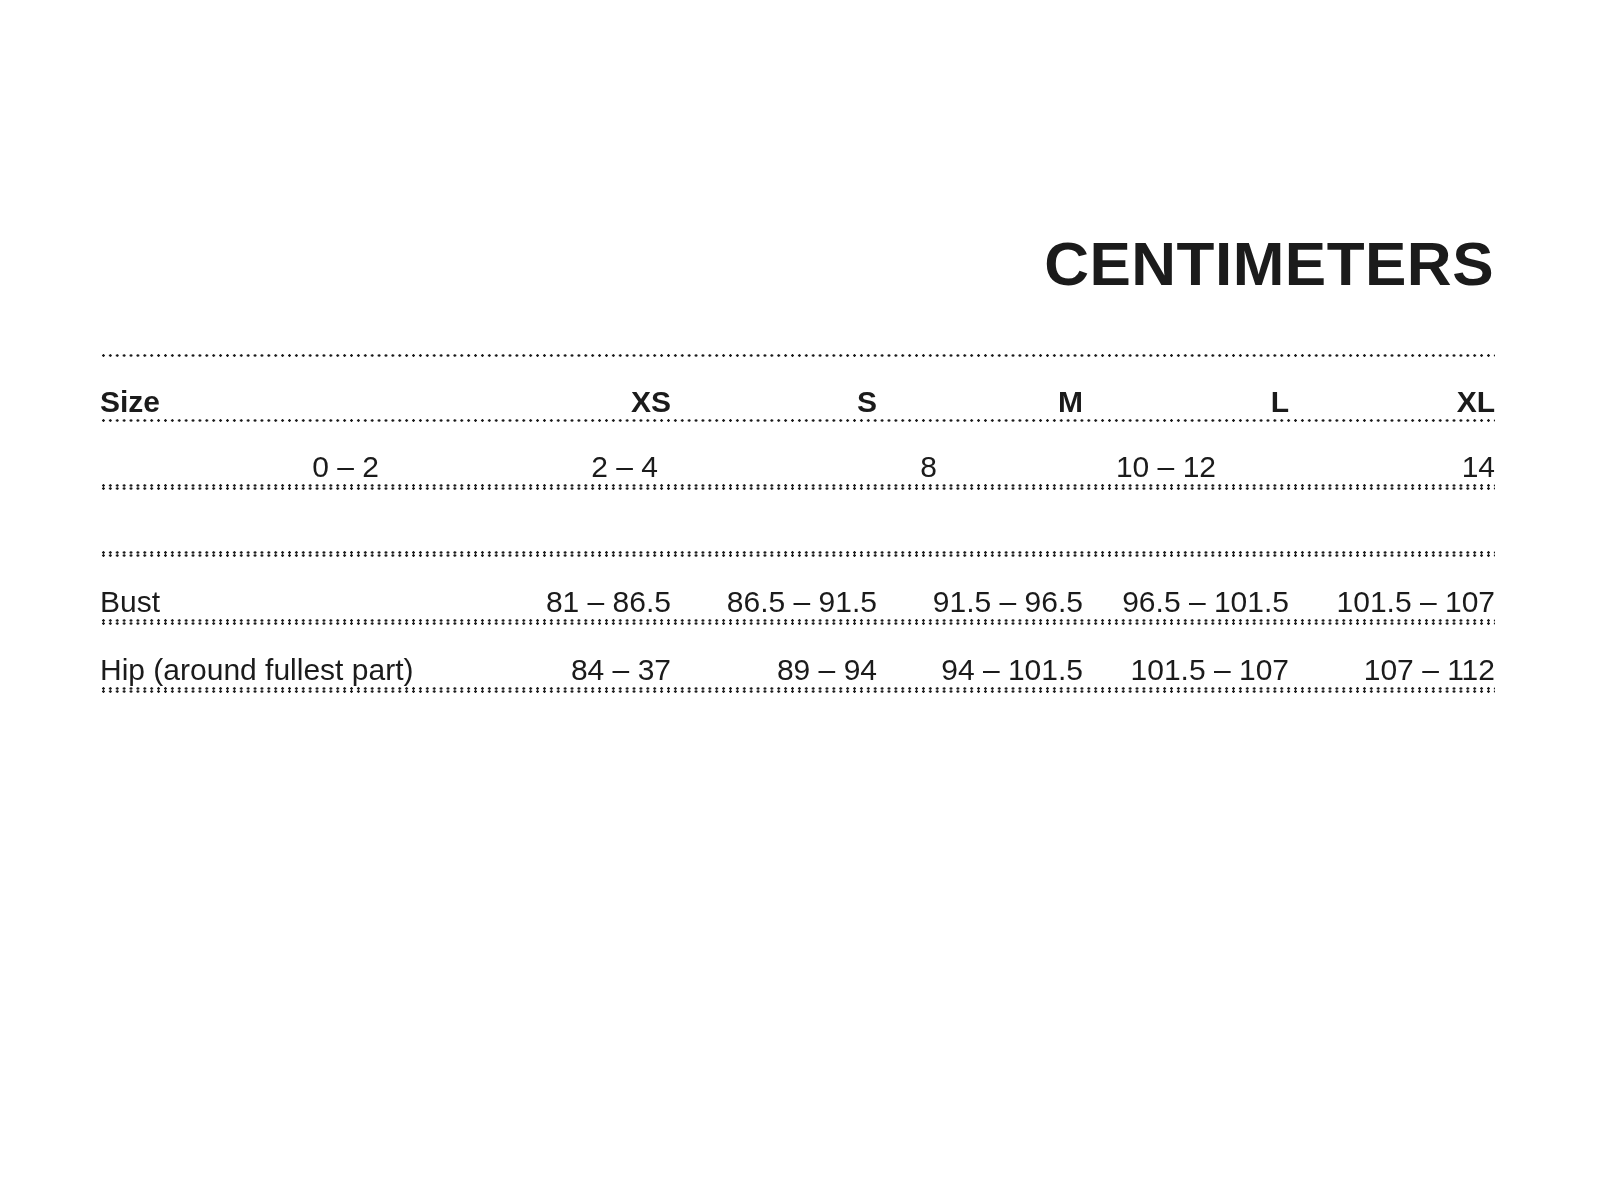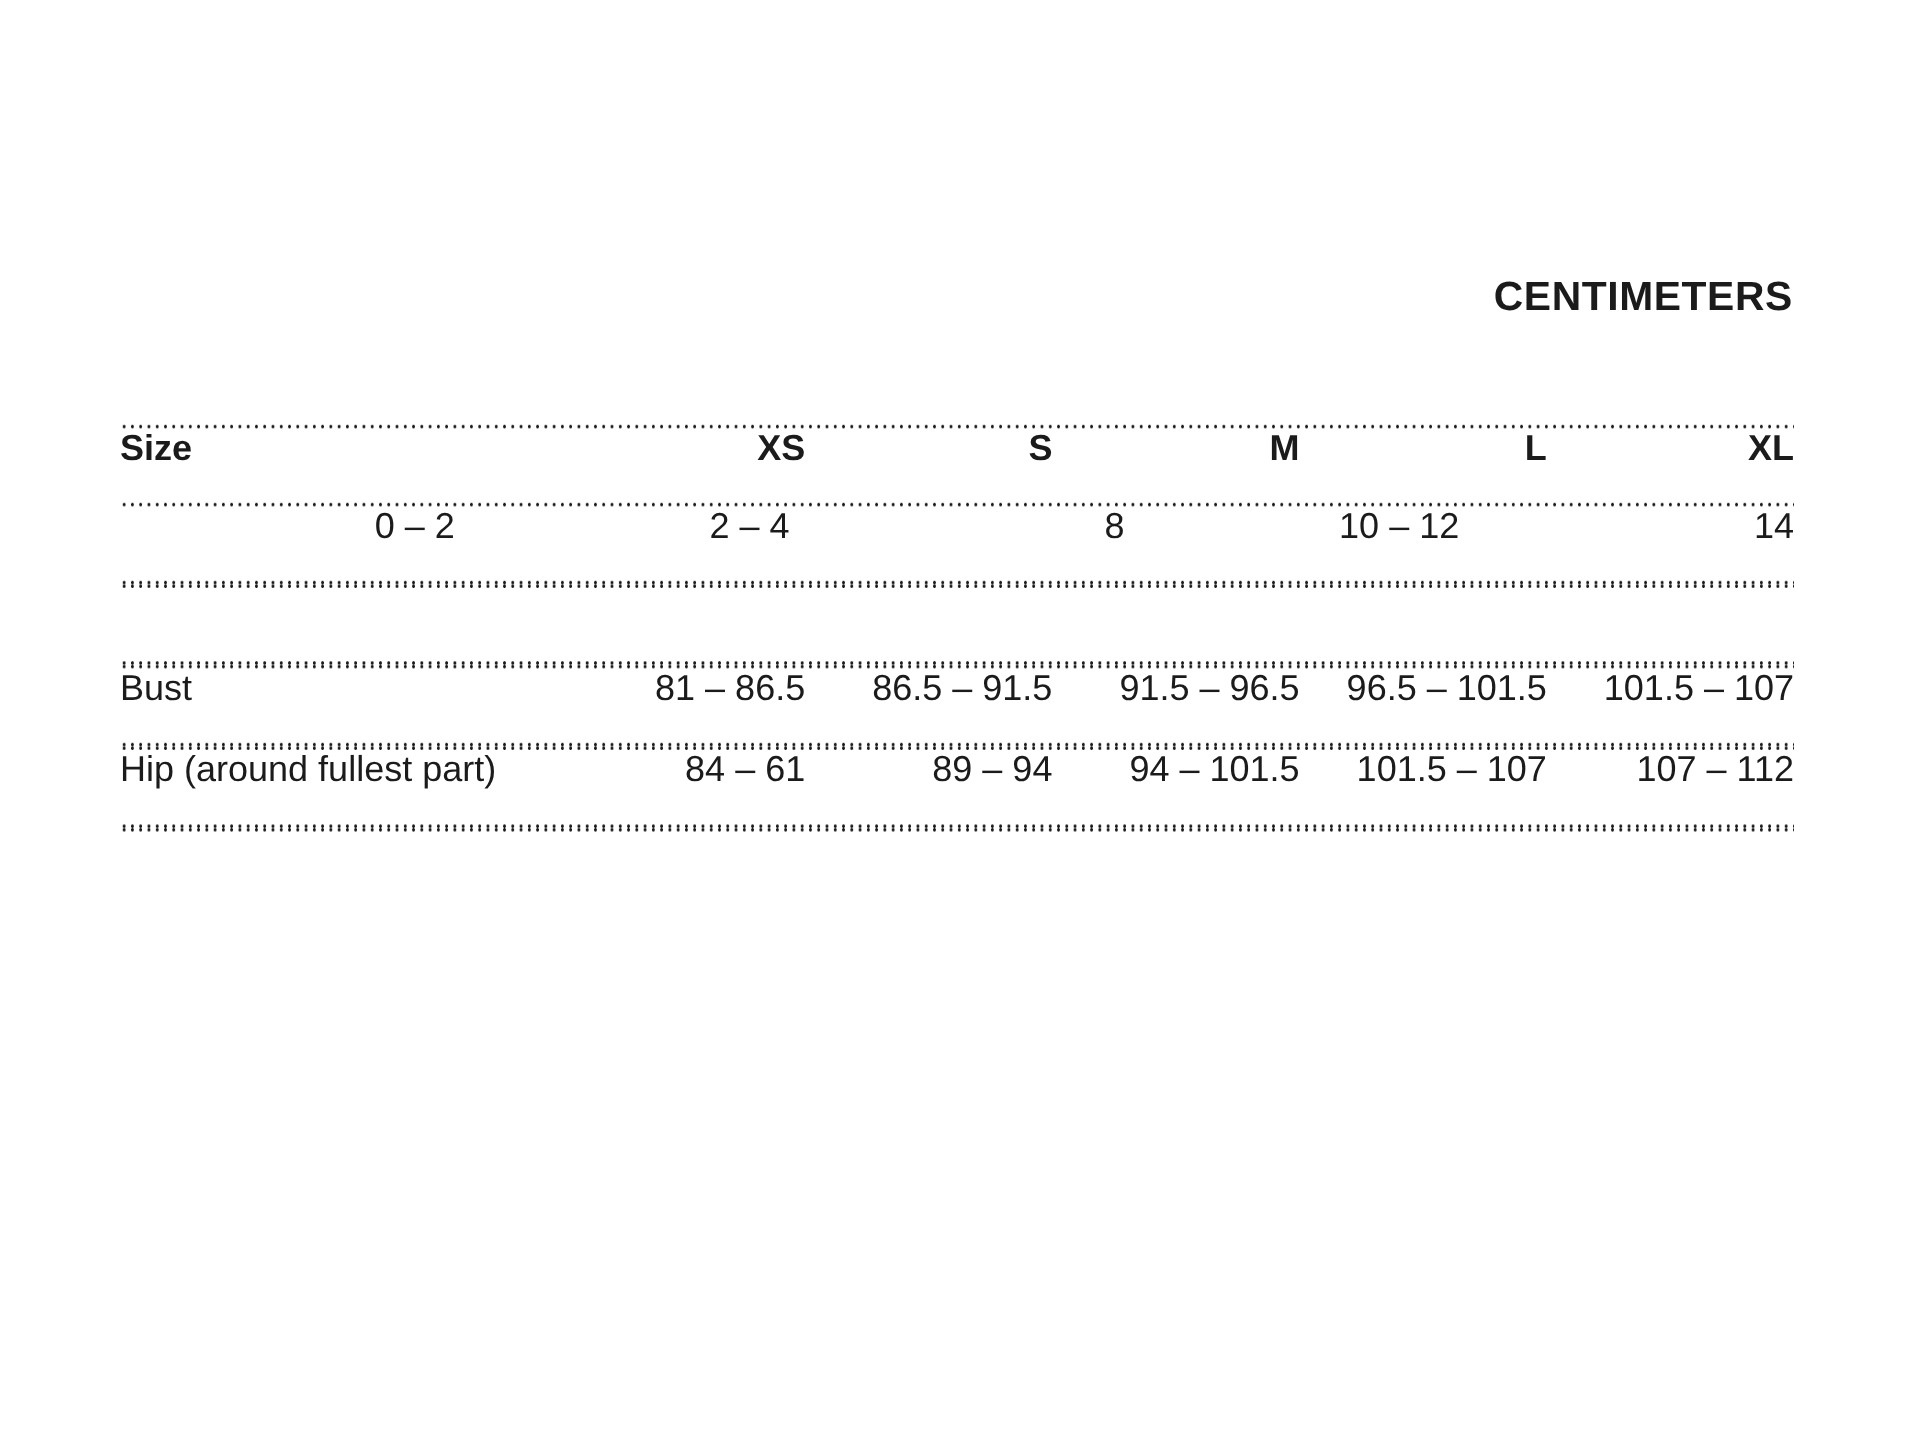"CENTIMETERS" .chart-title { font-size: 34px -> 62px }
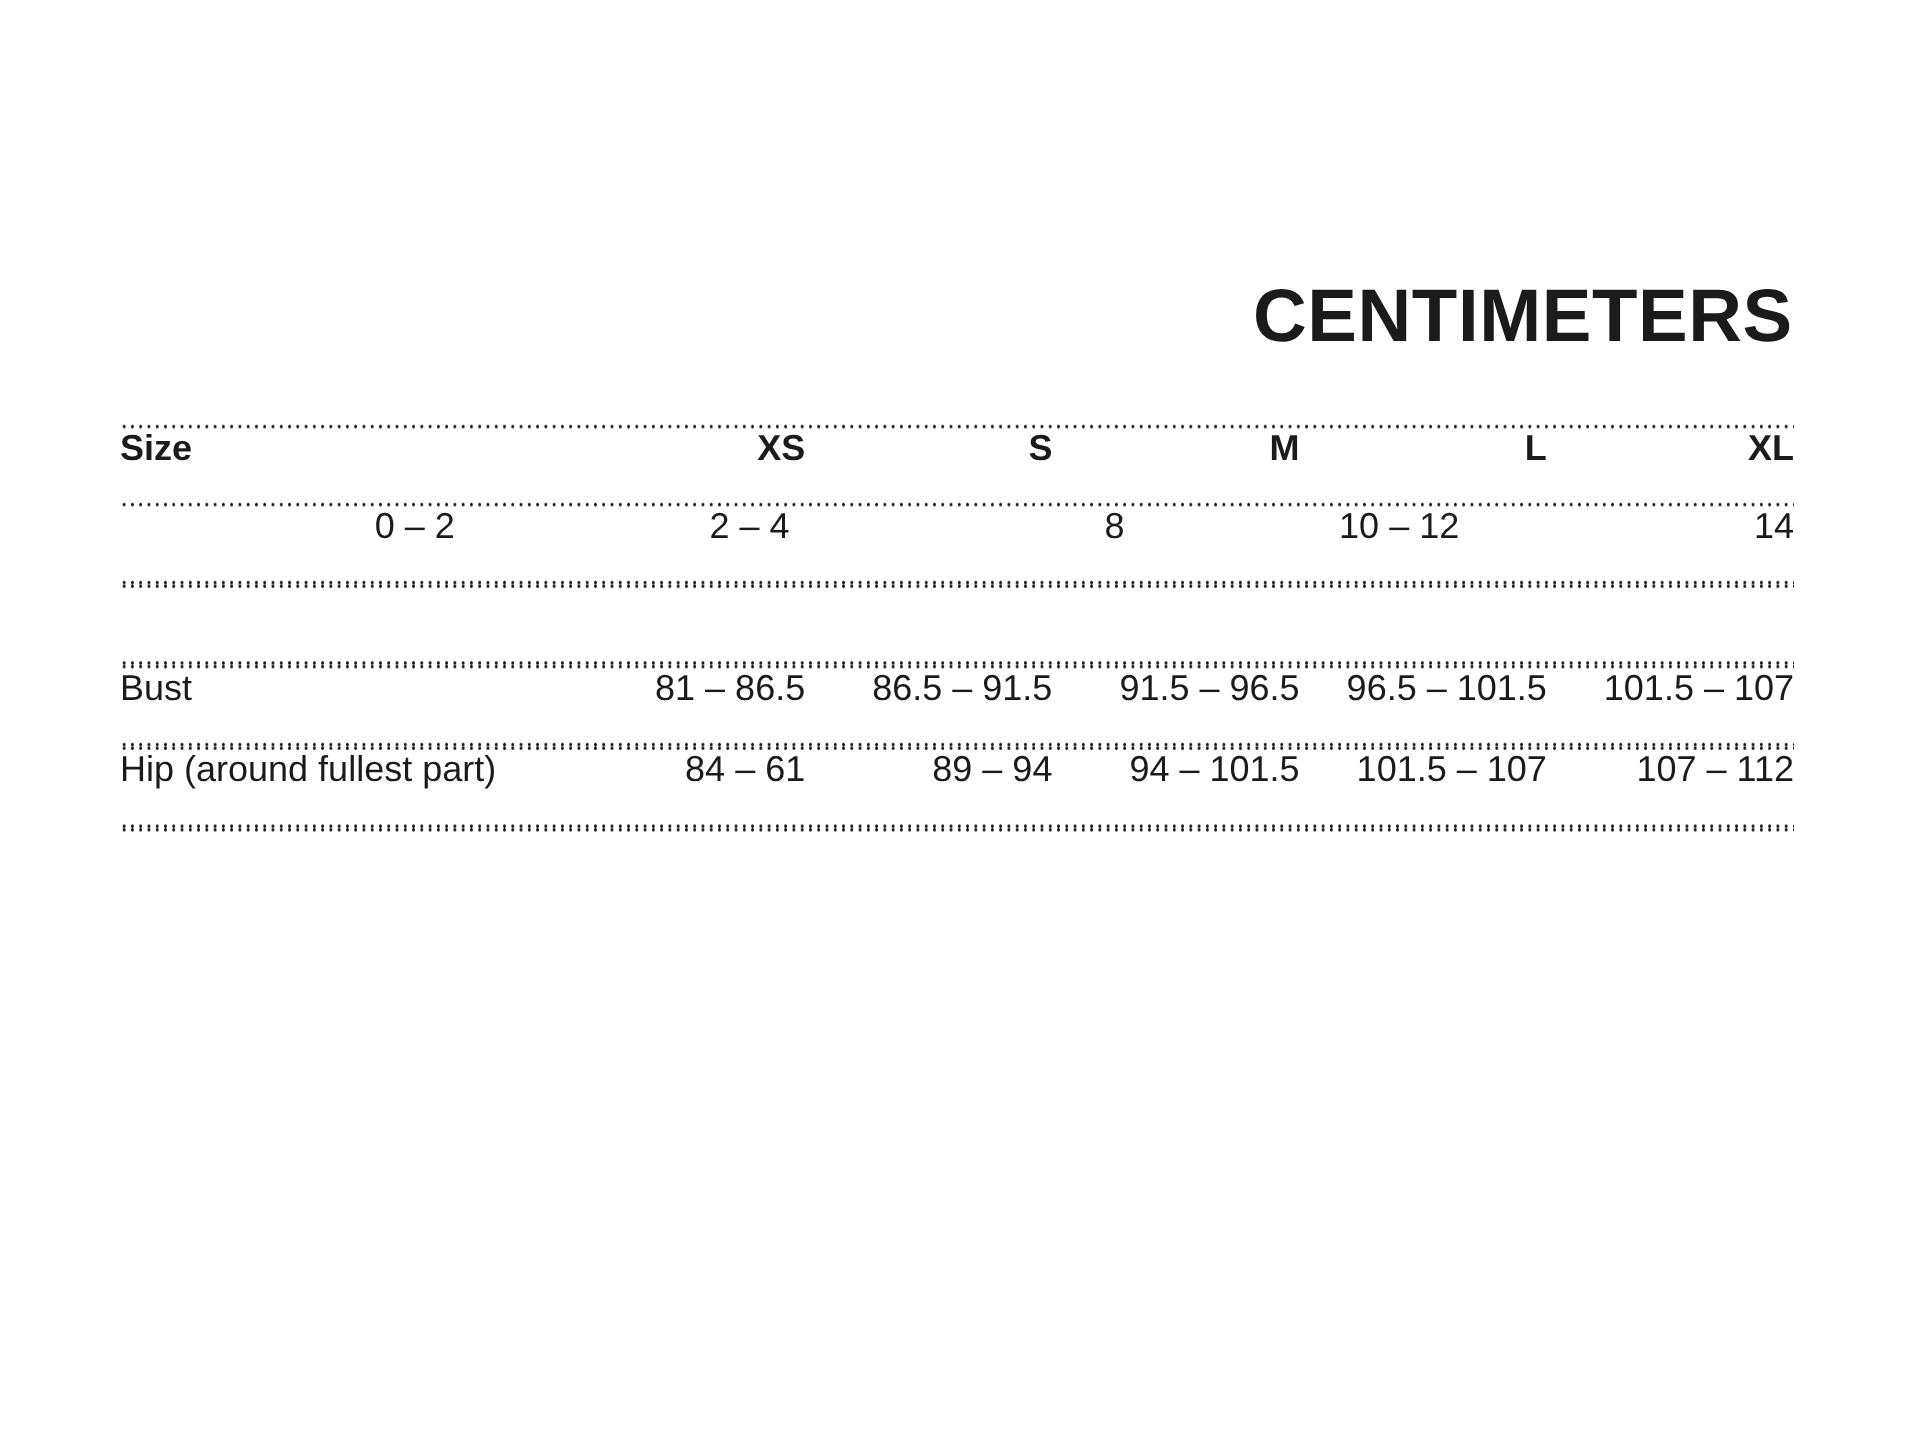"Size" .row { align-items: flex-start -> flex-end }
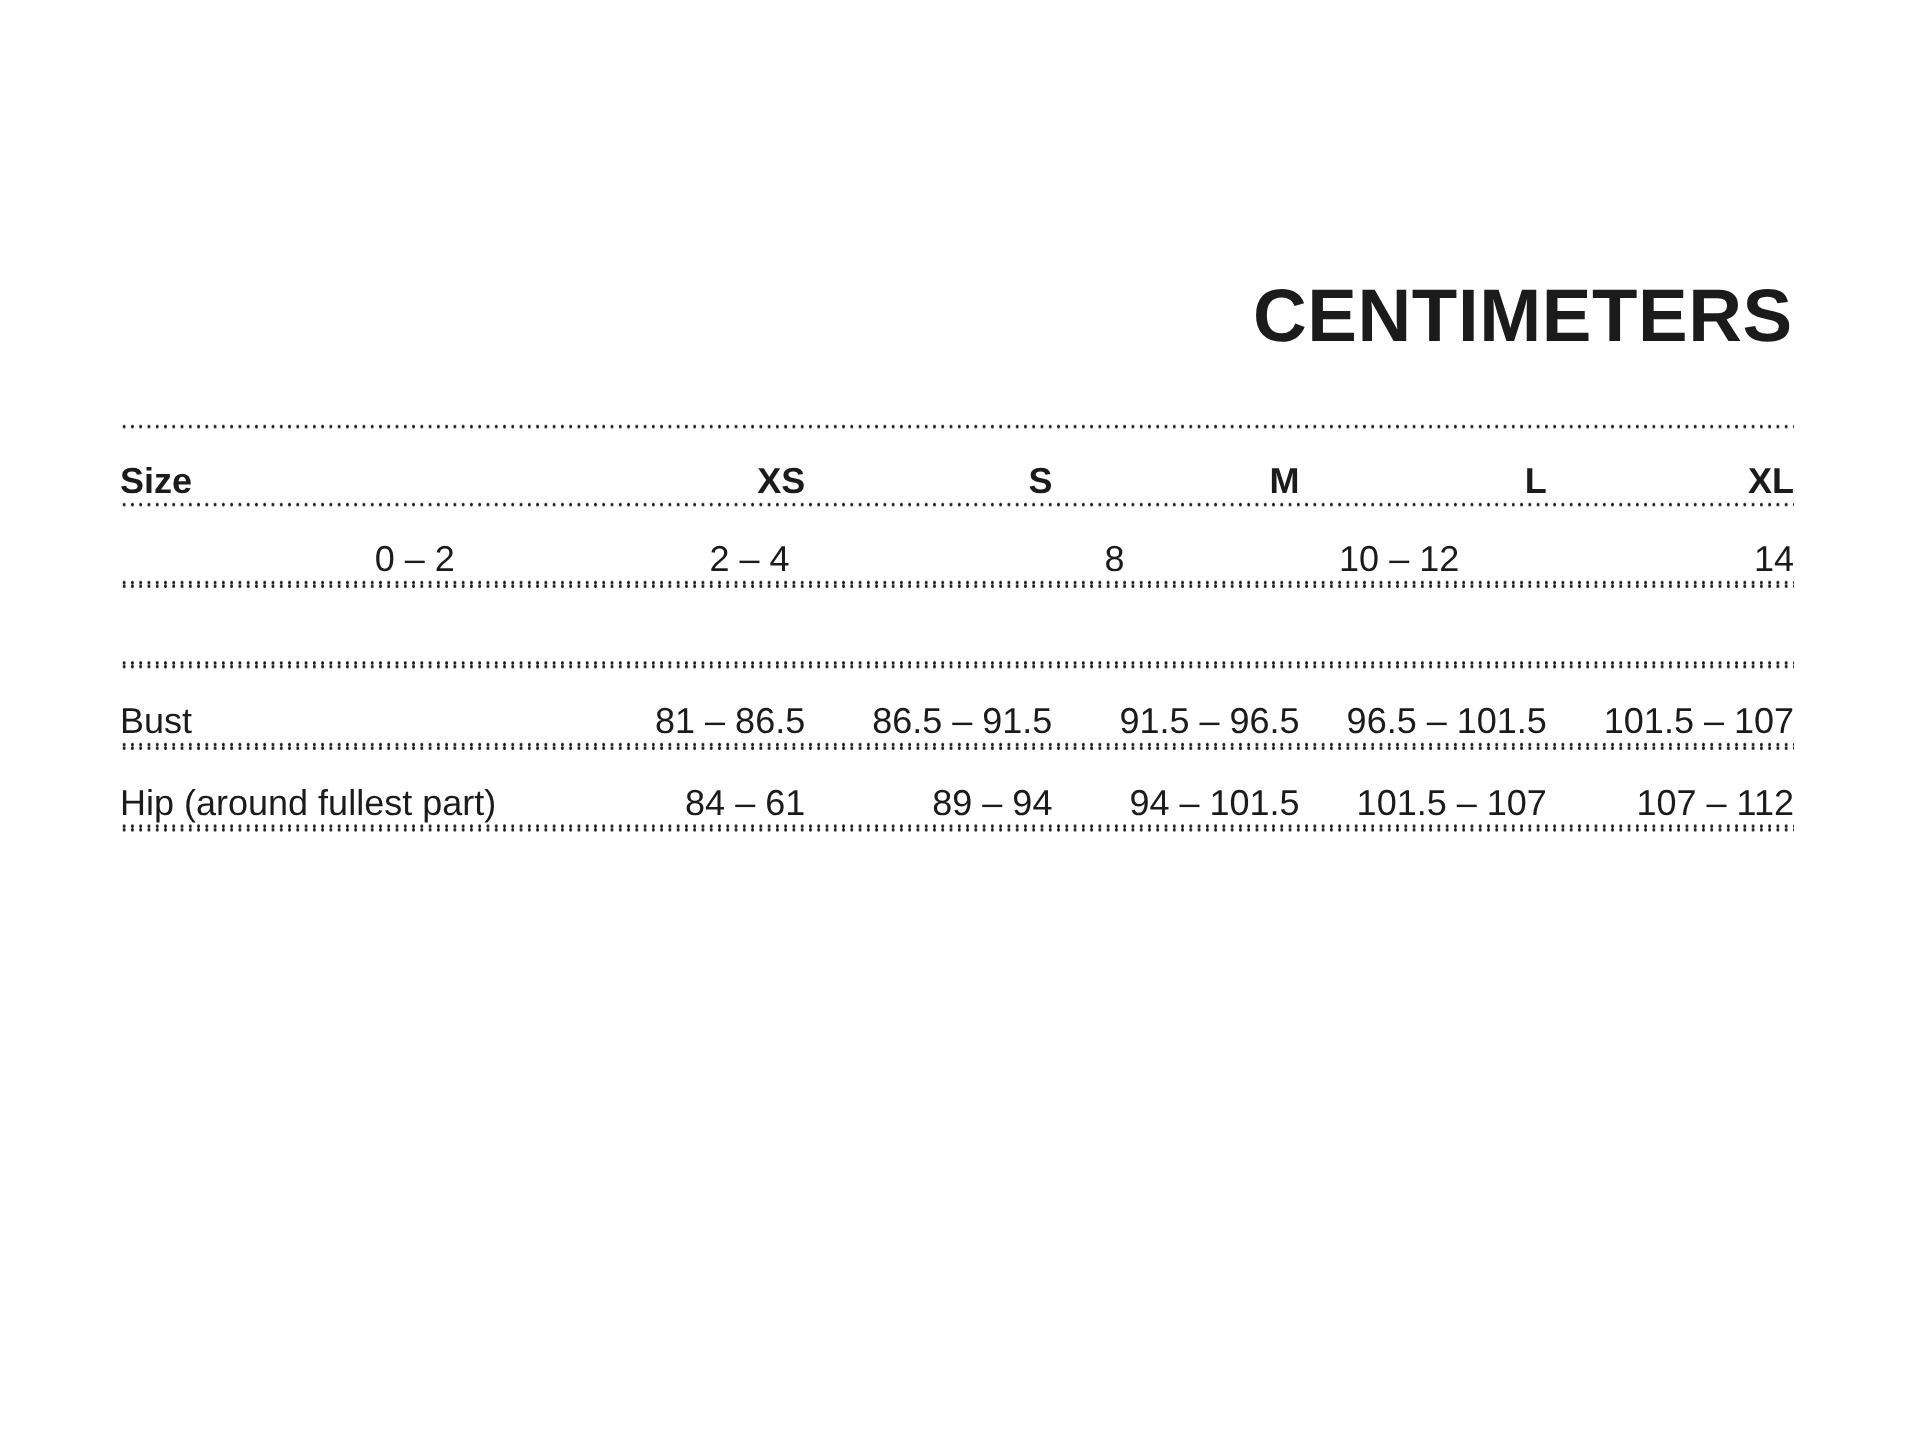"84 – 61" div.cell-val { text: 61 -> 37 }
